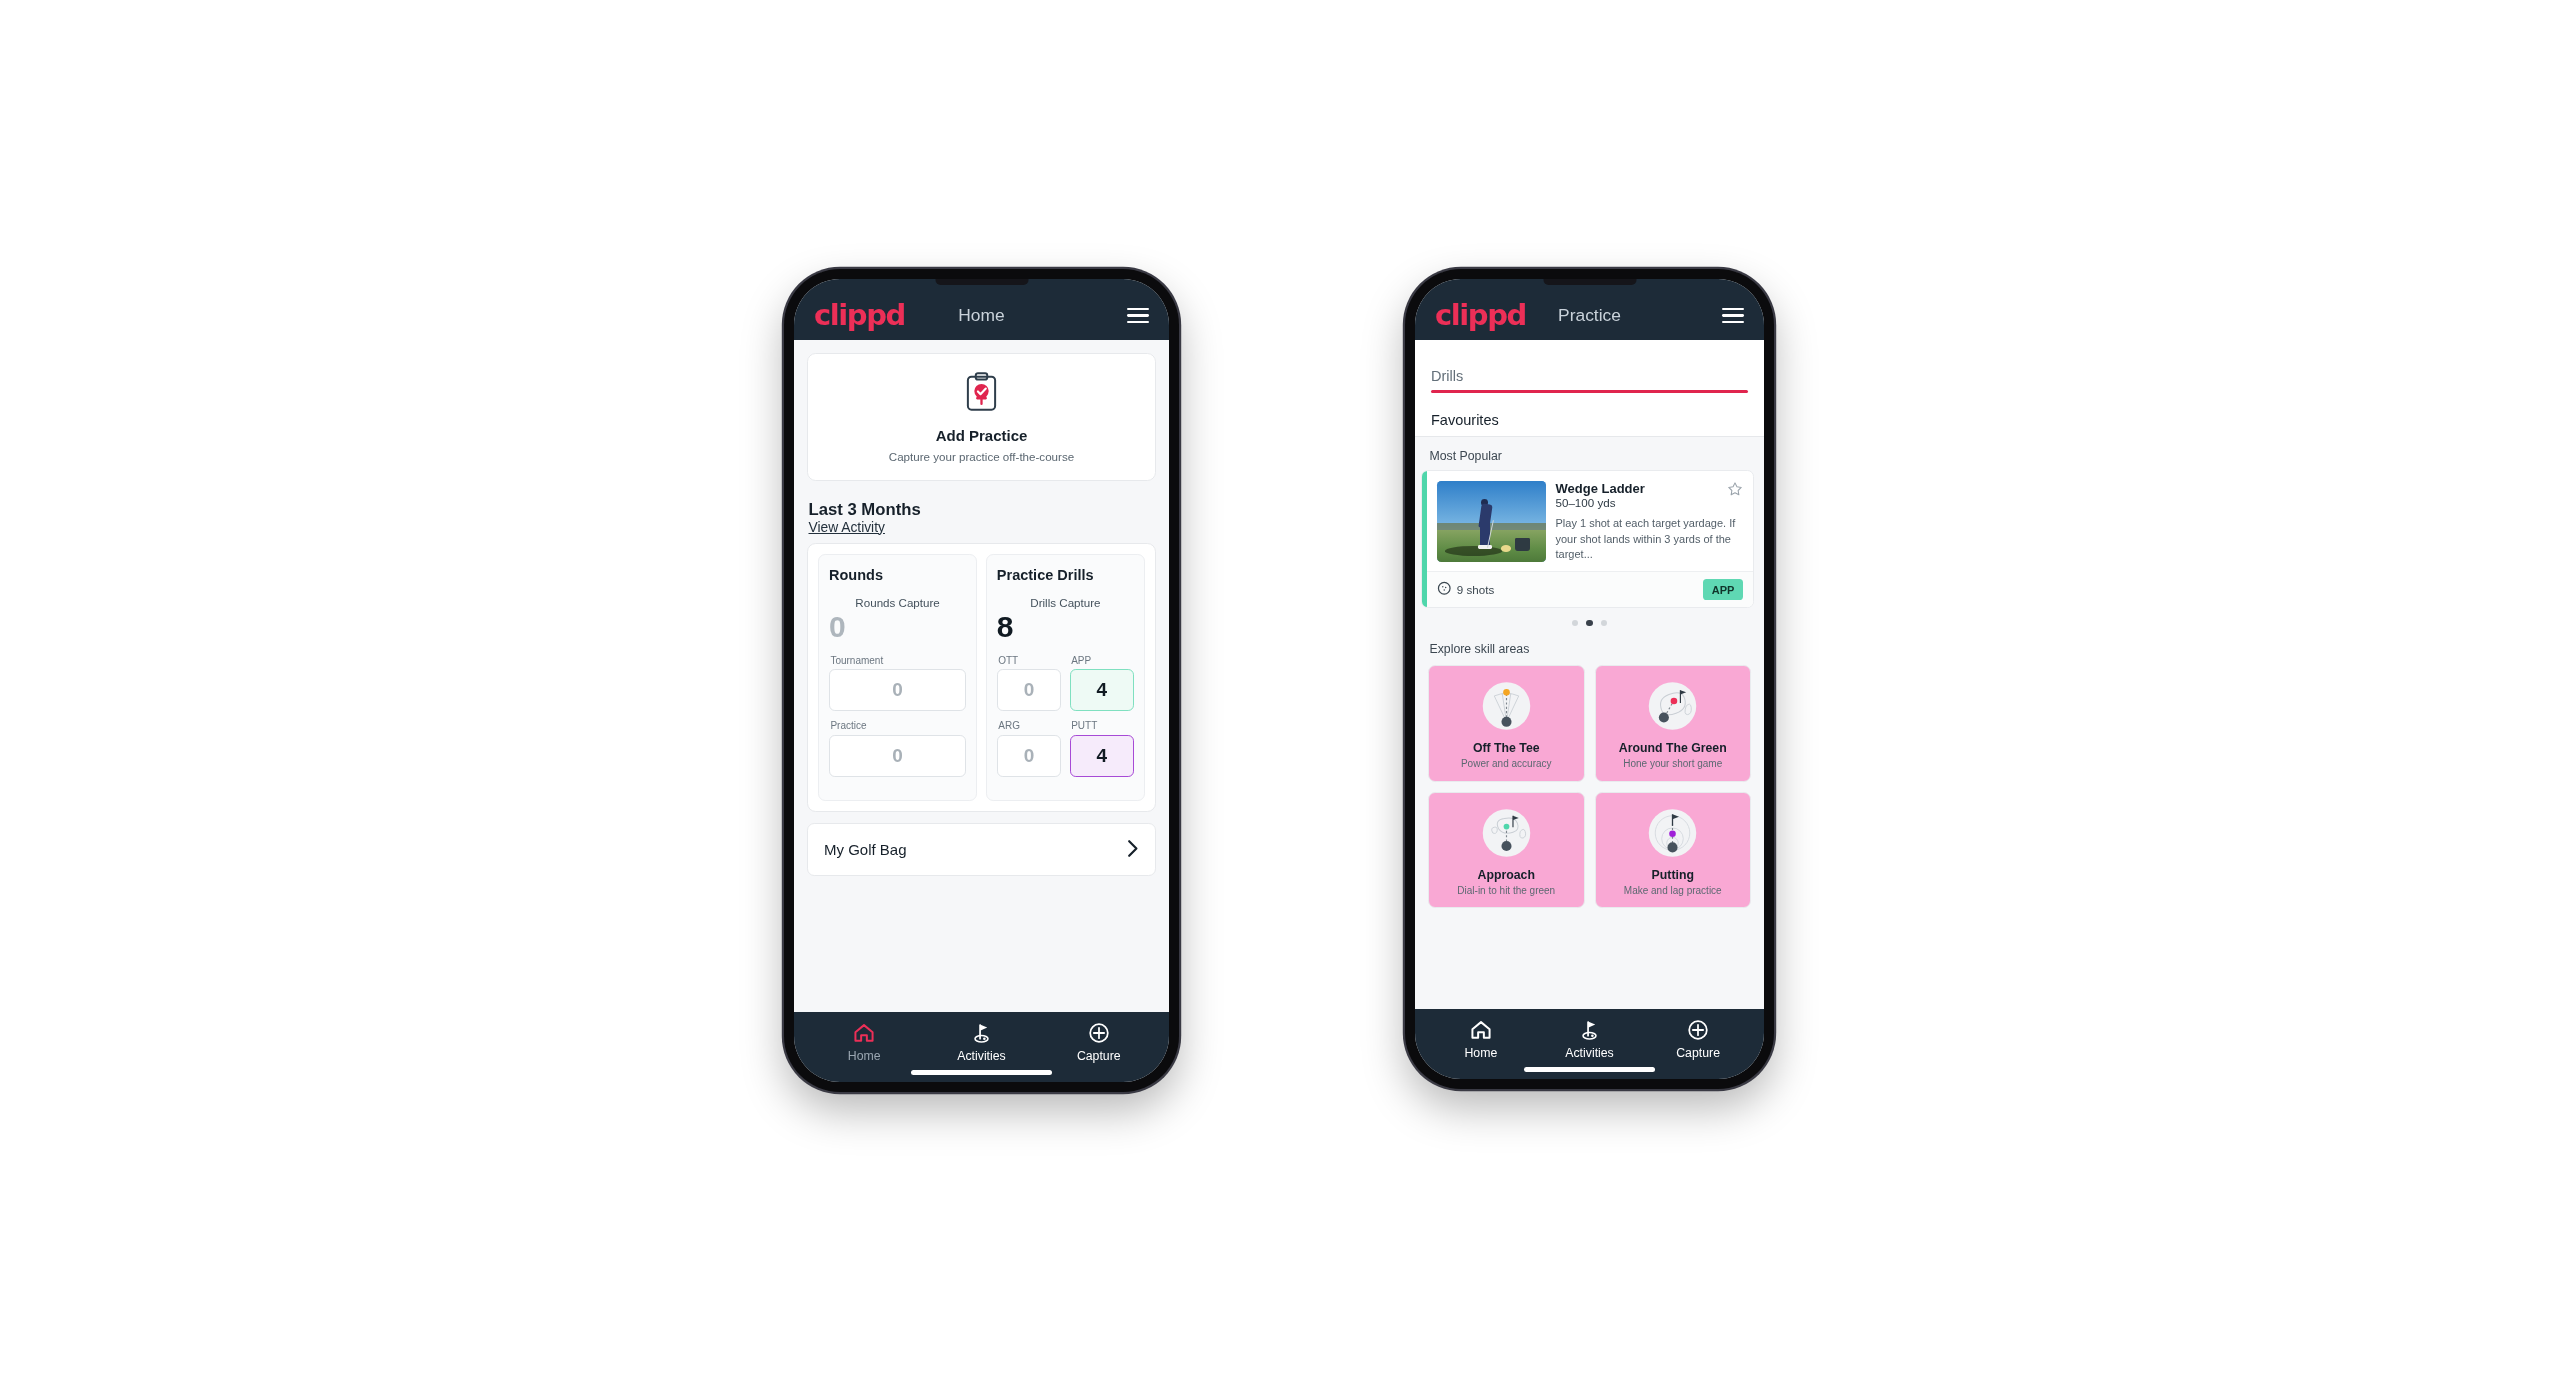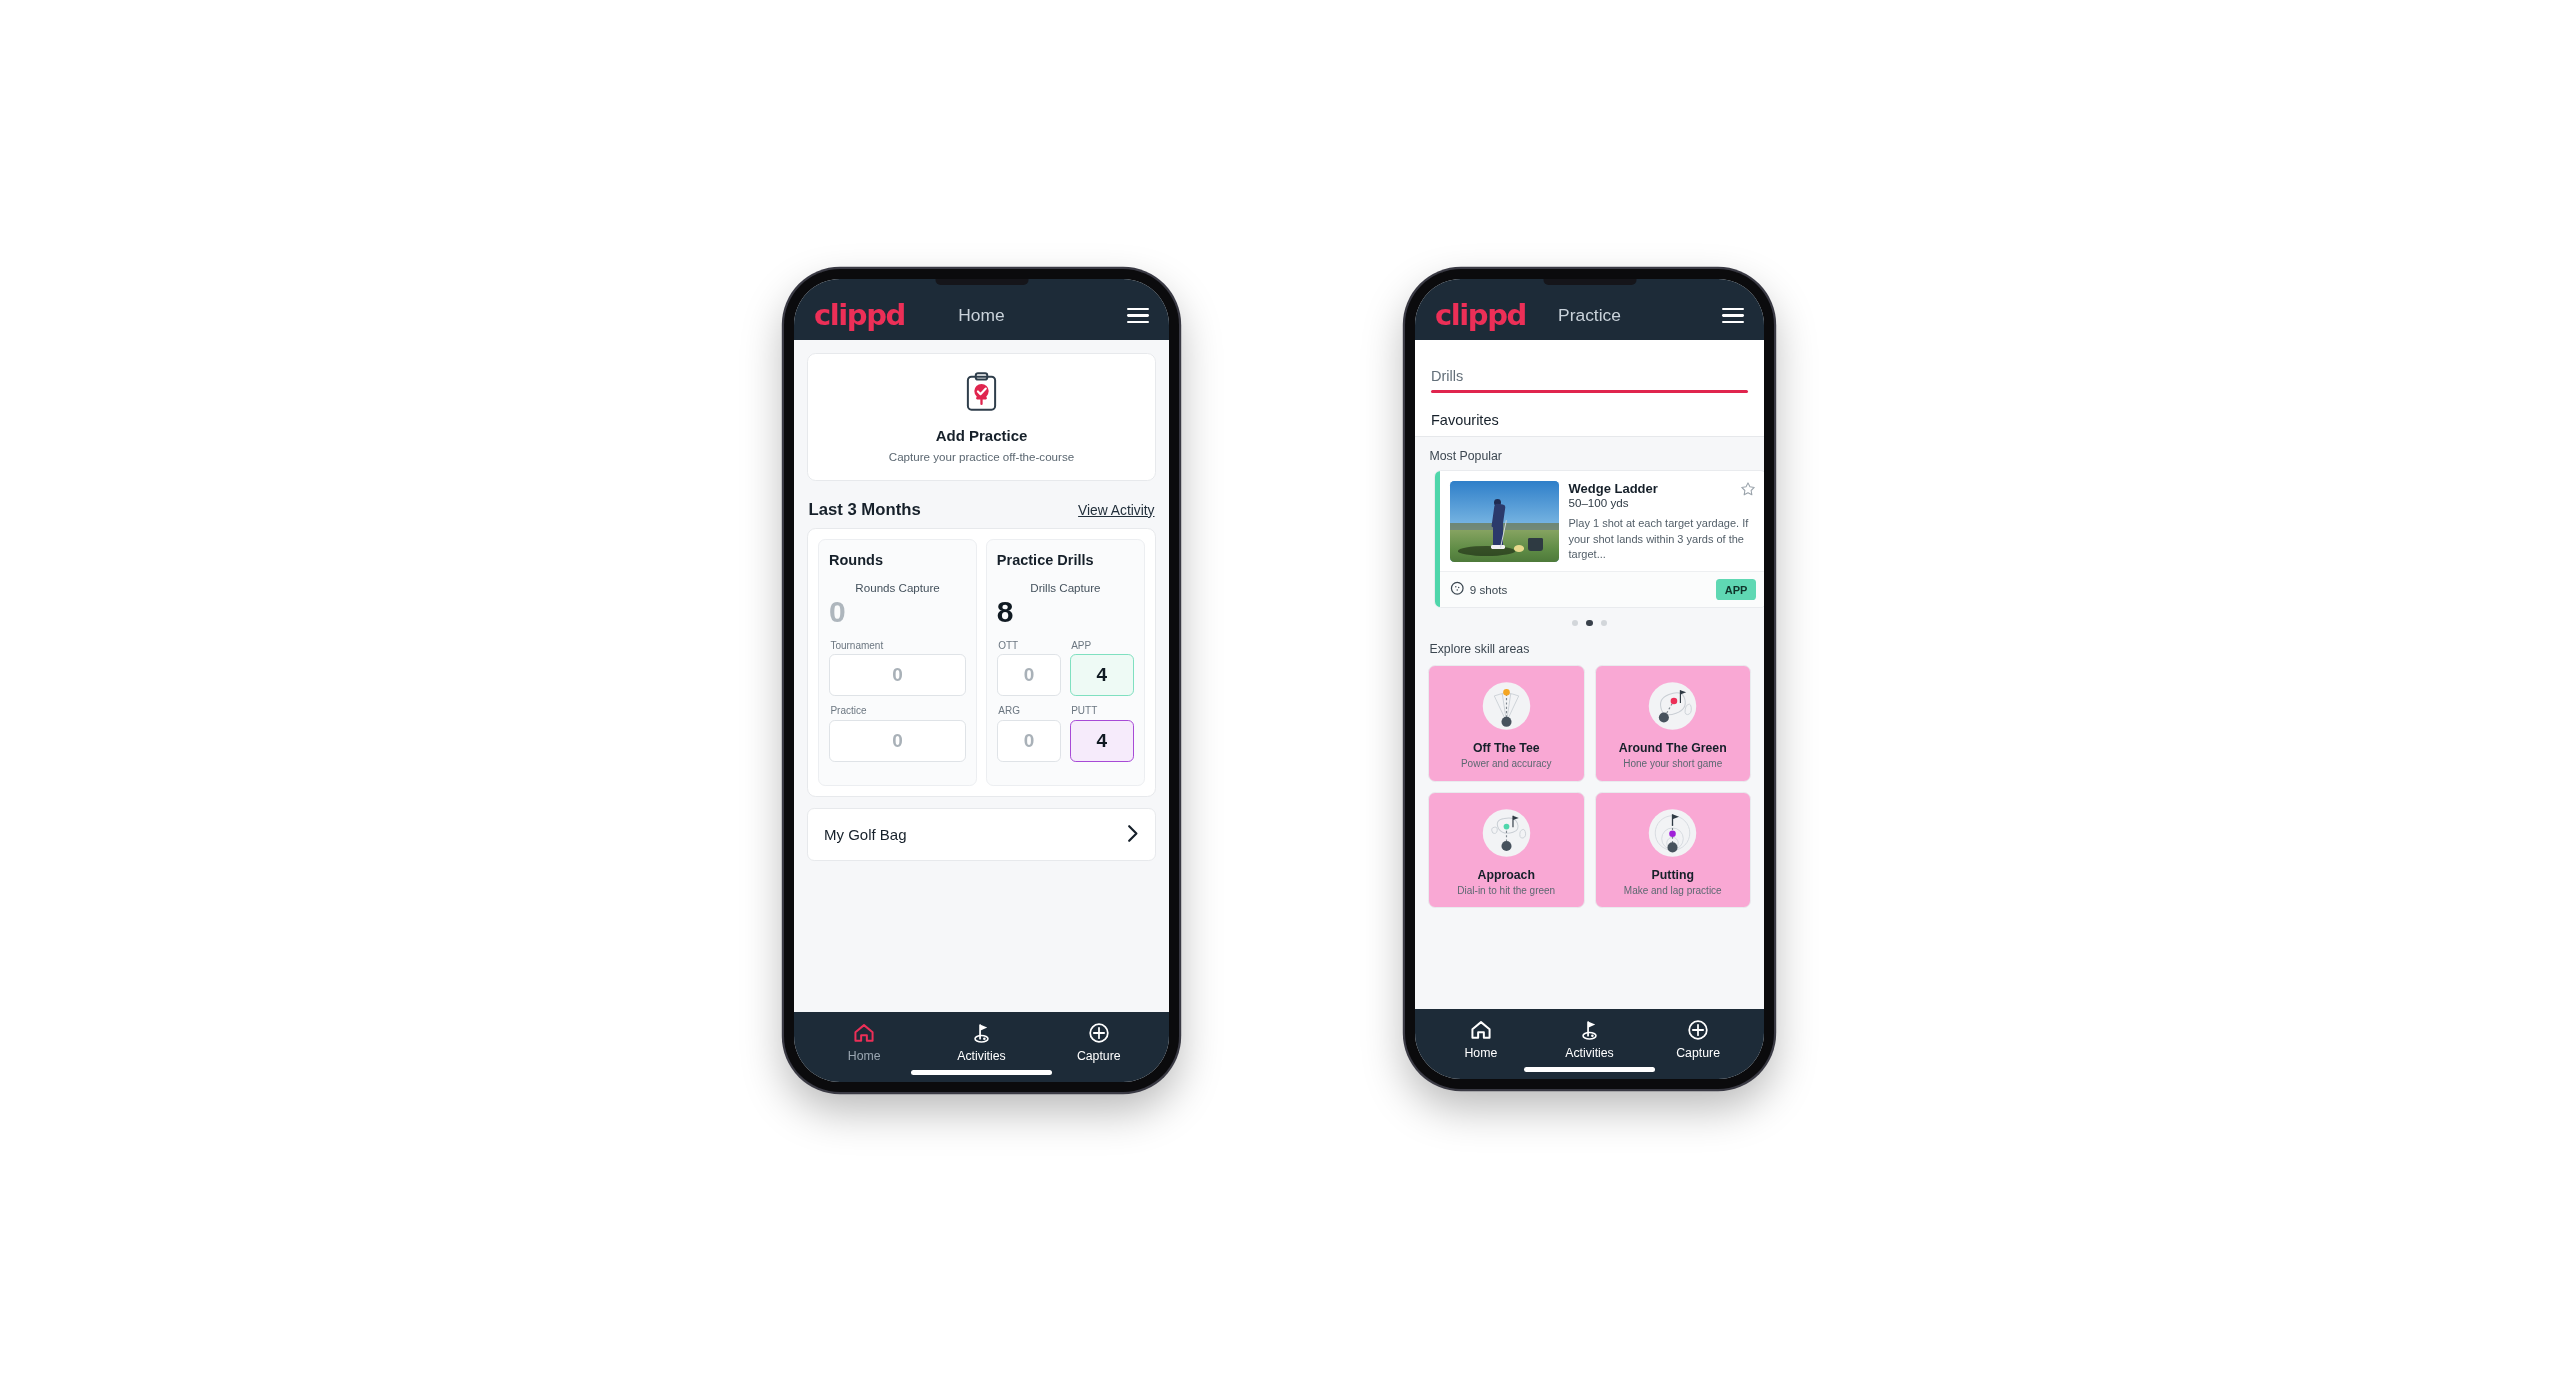"Wedge Ladder" .carousel { padding: 0 19px -> 0 6px }
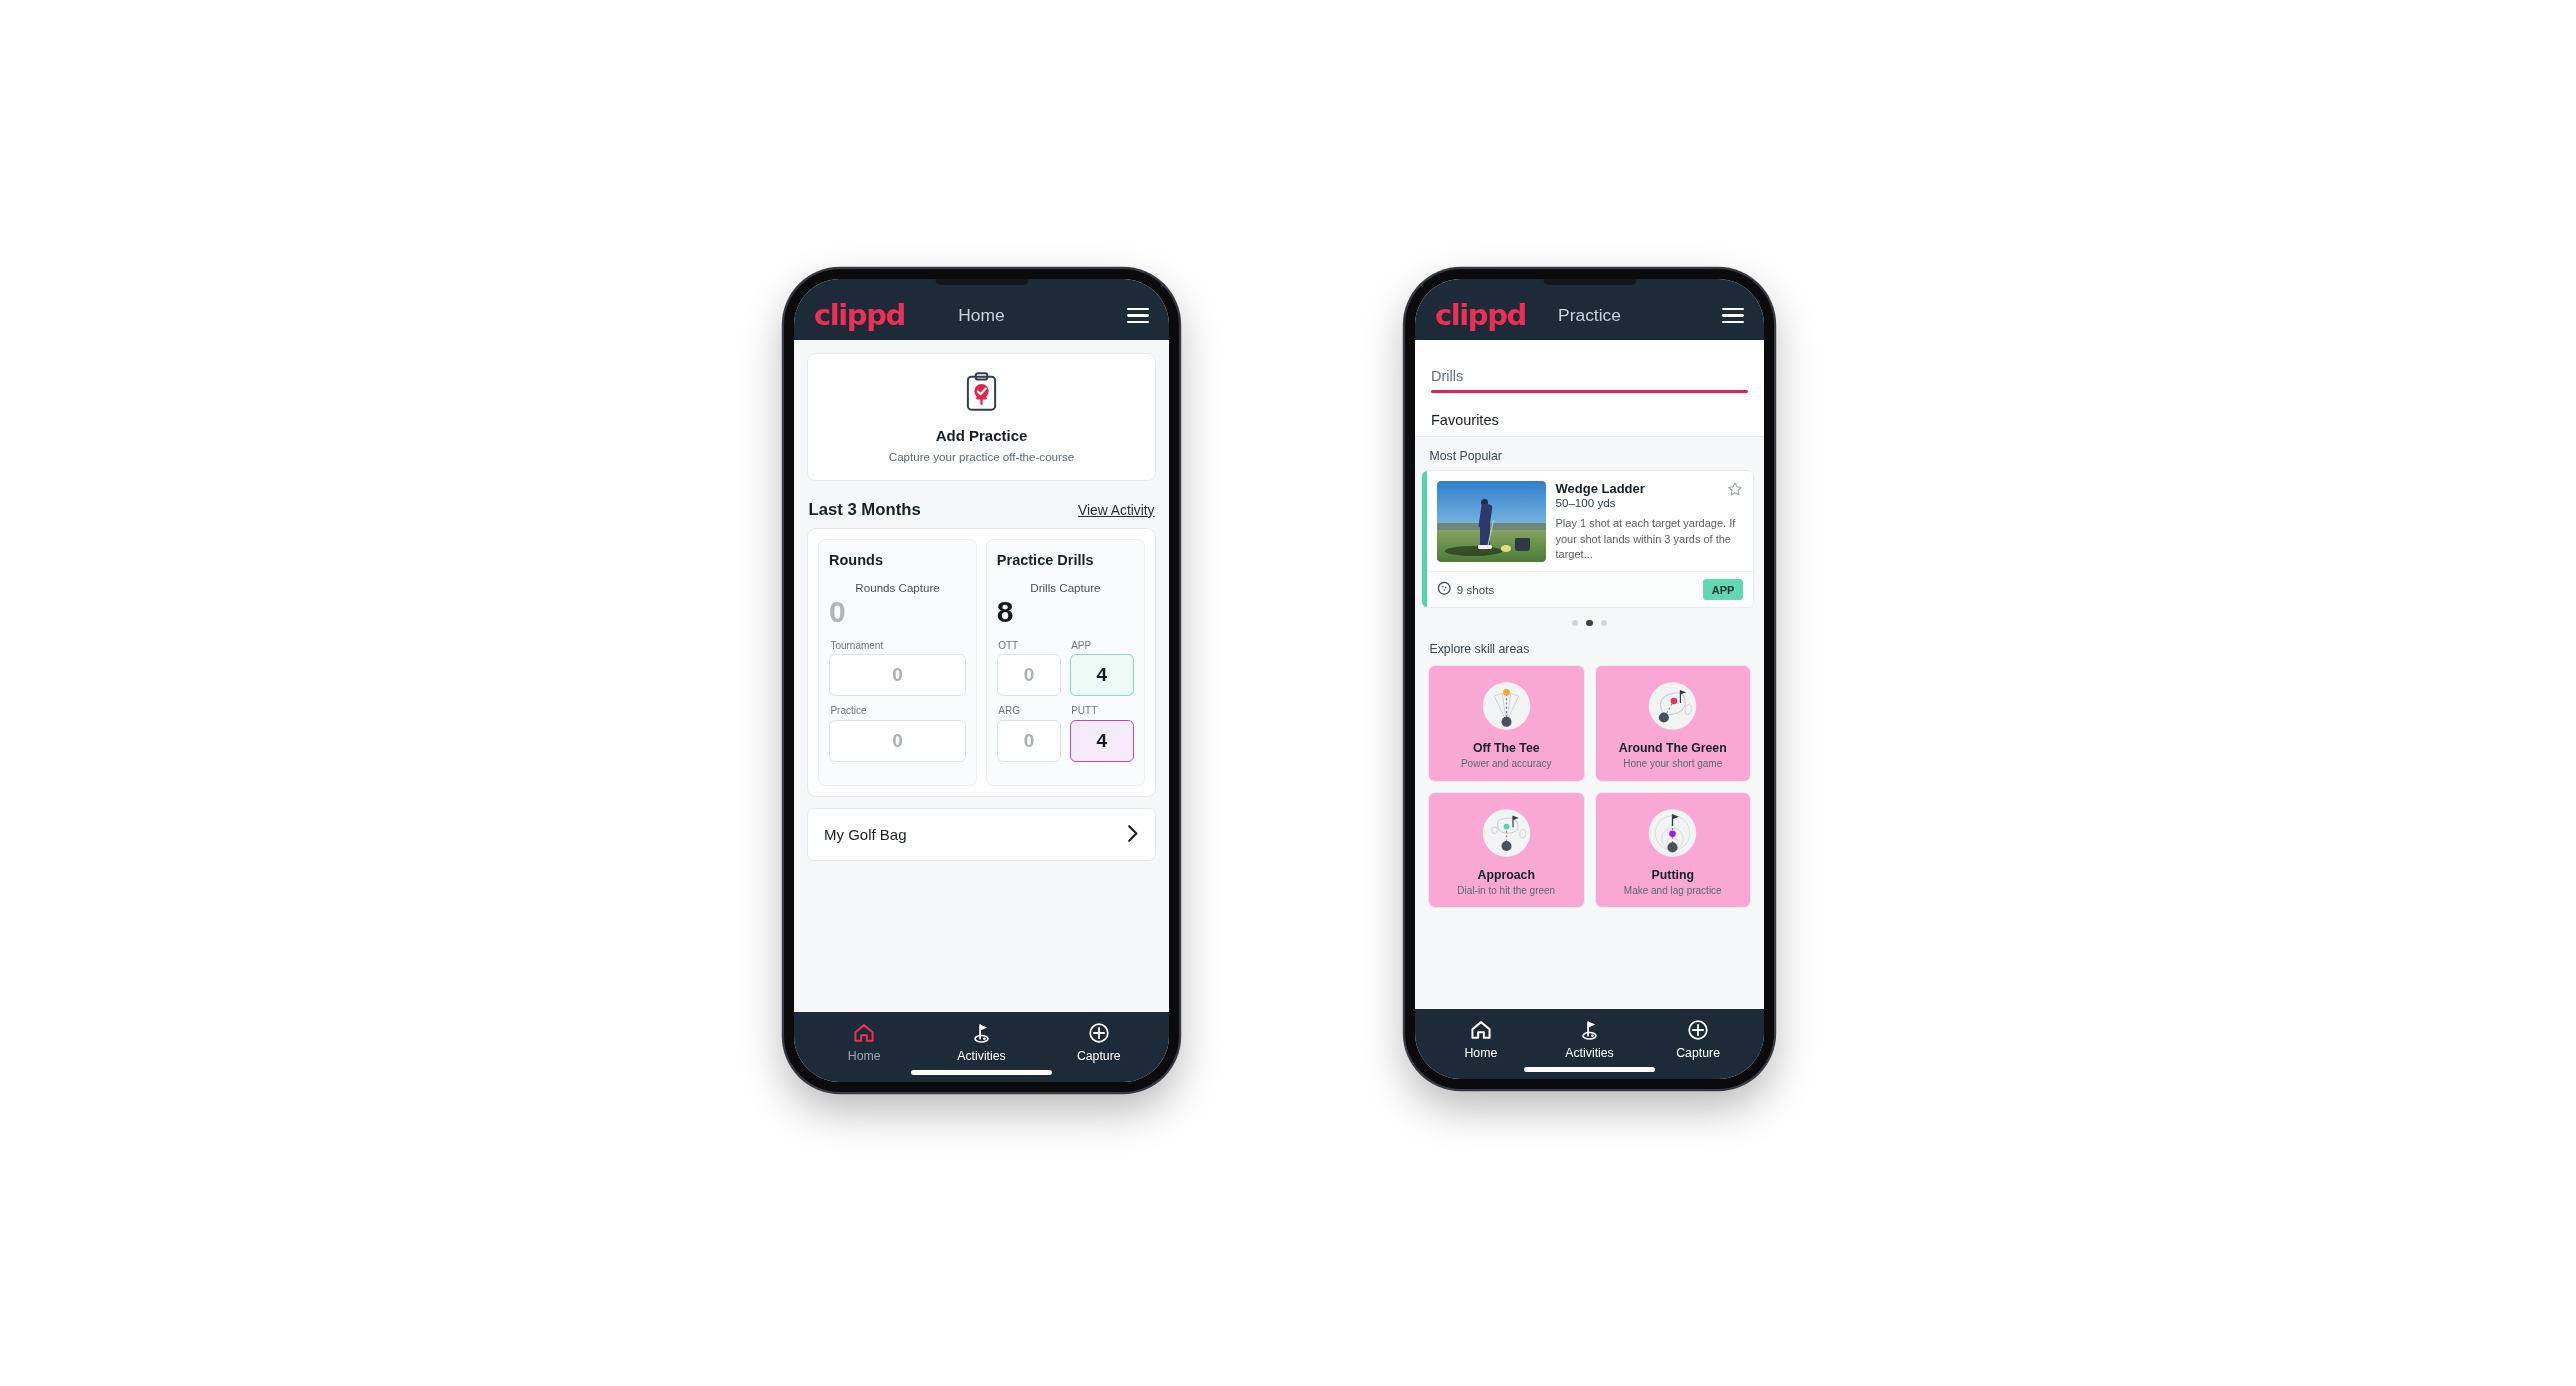"Last 3 Months" .sec-head { flex-direction: none -> column }
